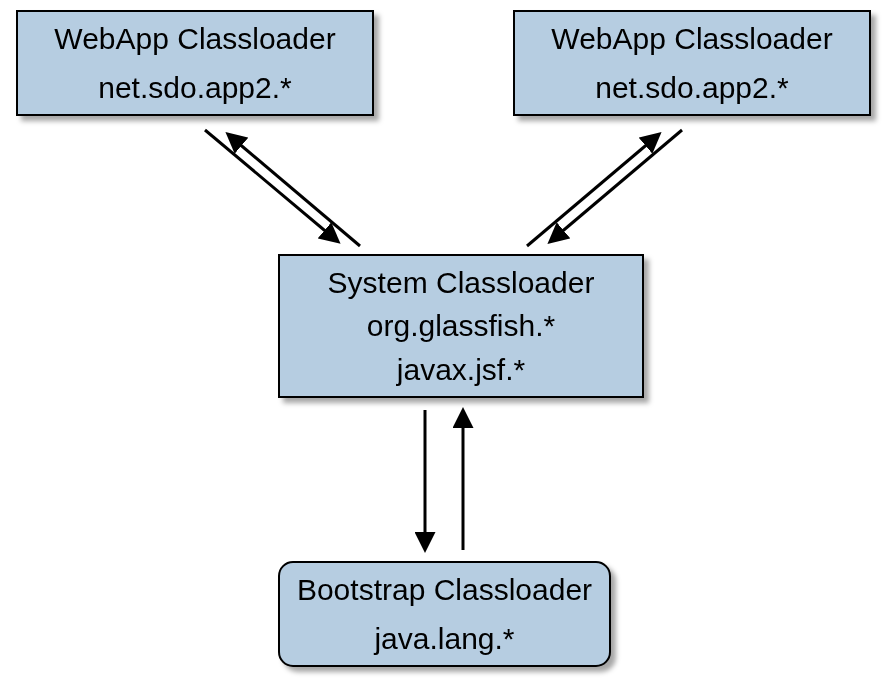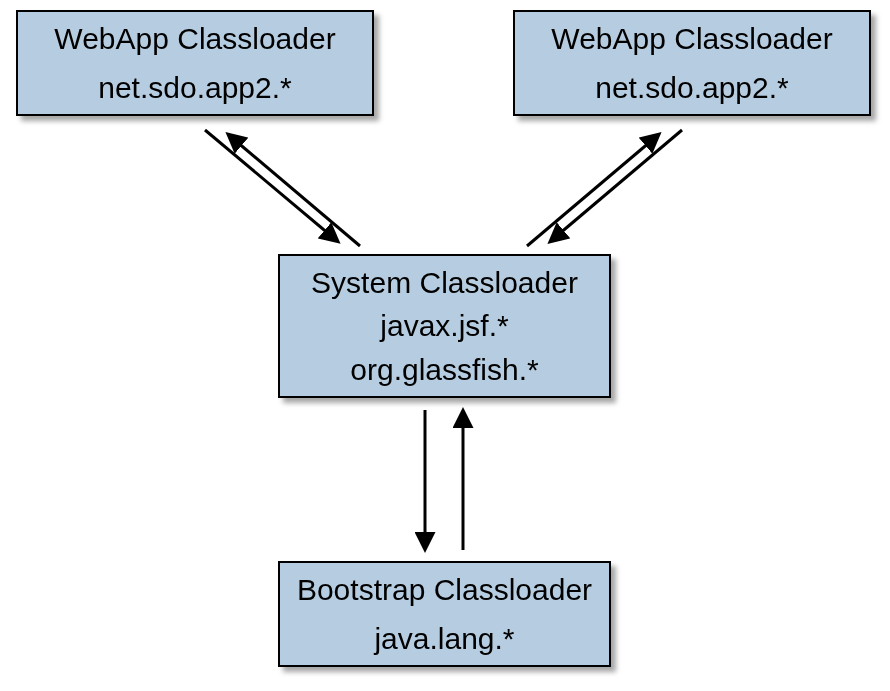"System Classloader" div.box { width: 333px -> 366px }
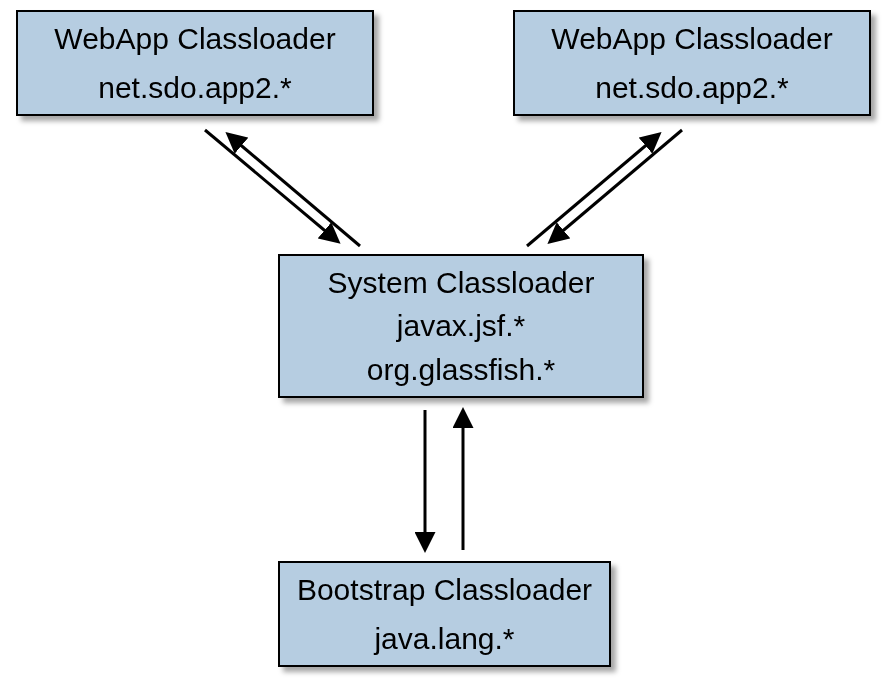"javax.jsf.*" div.line { order: before "org.glassfish.*" -> after "org.glassfish.*" }
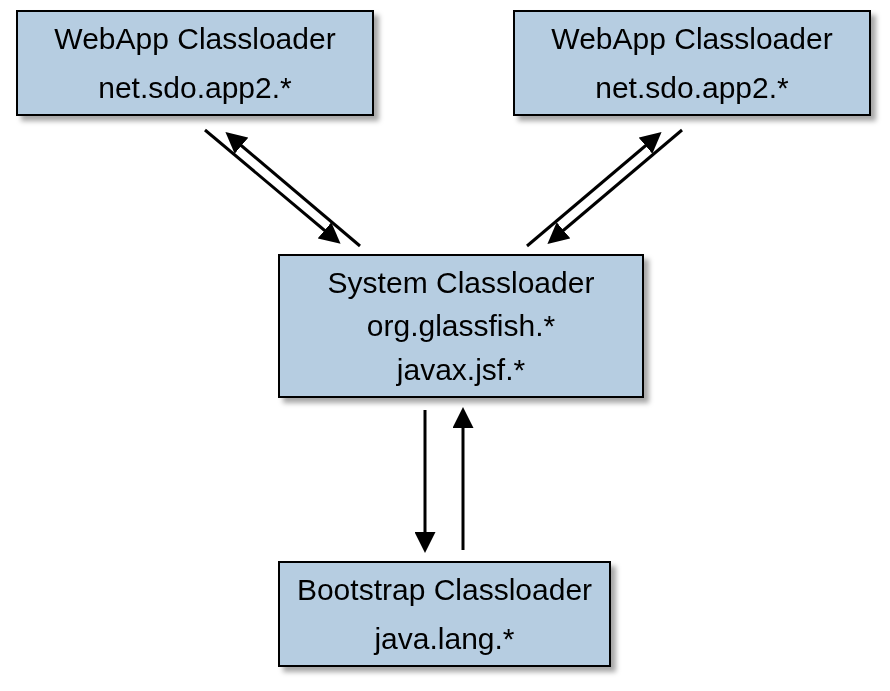"Bootstrap Classloader" div.box { border-radius: none -> 15px }
